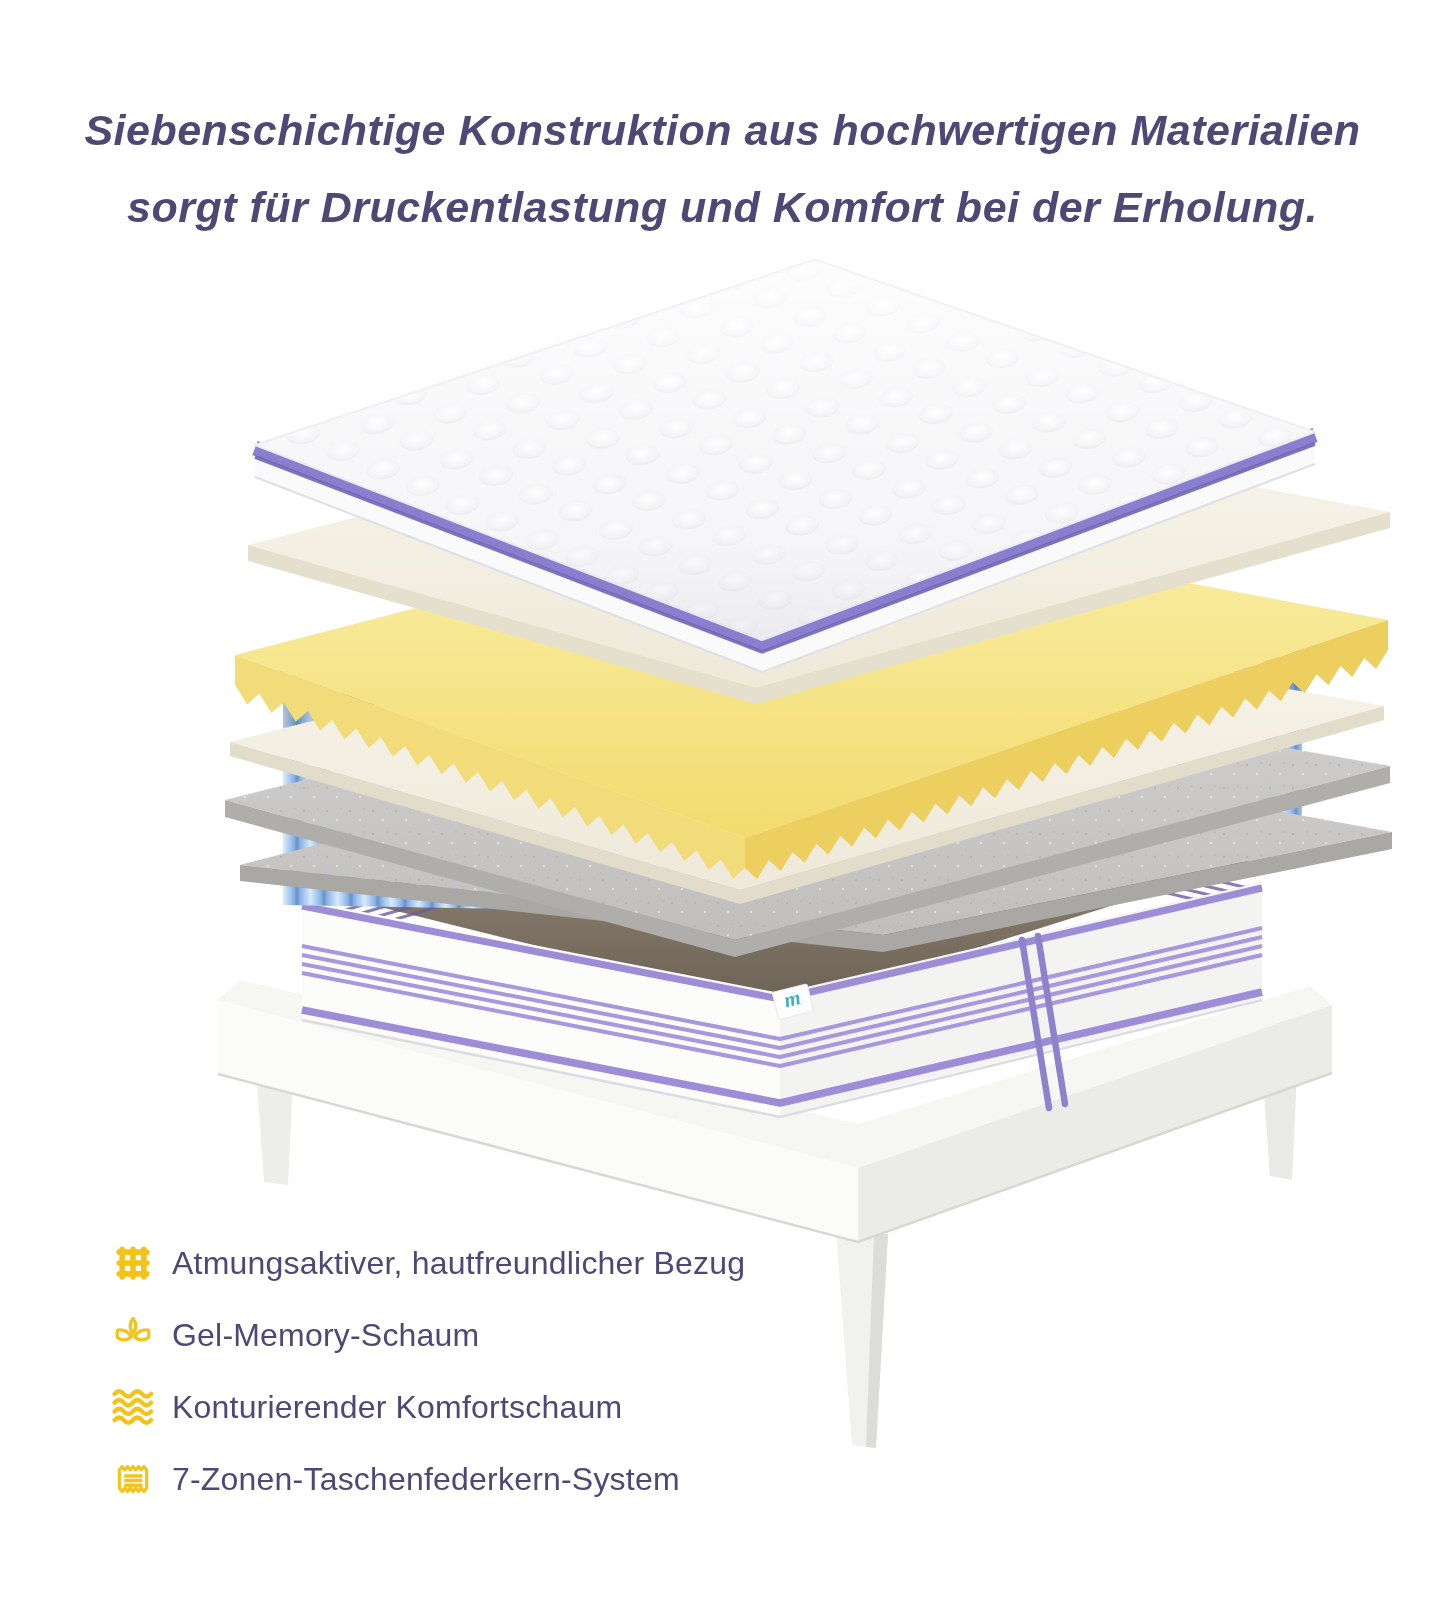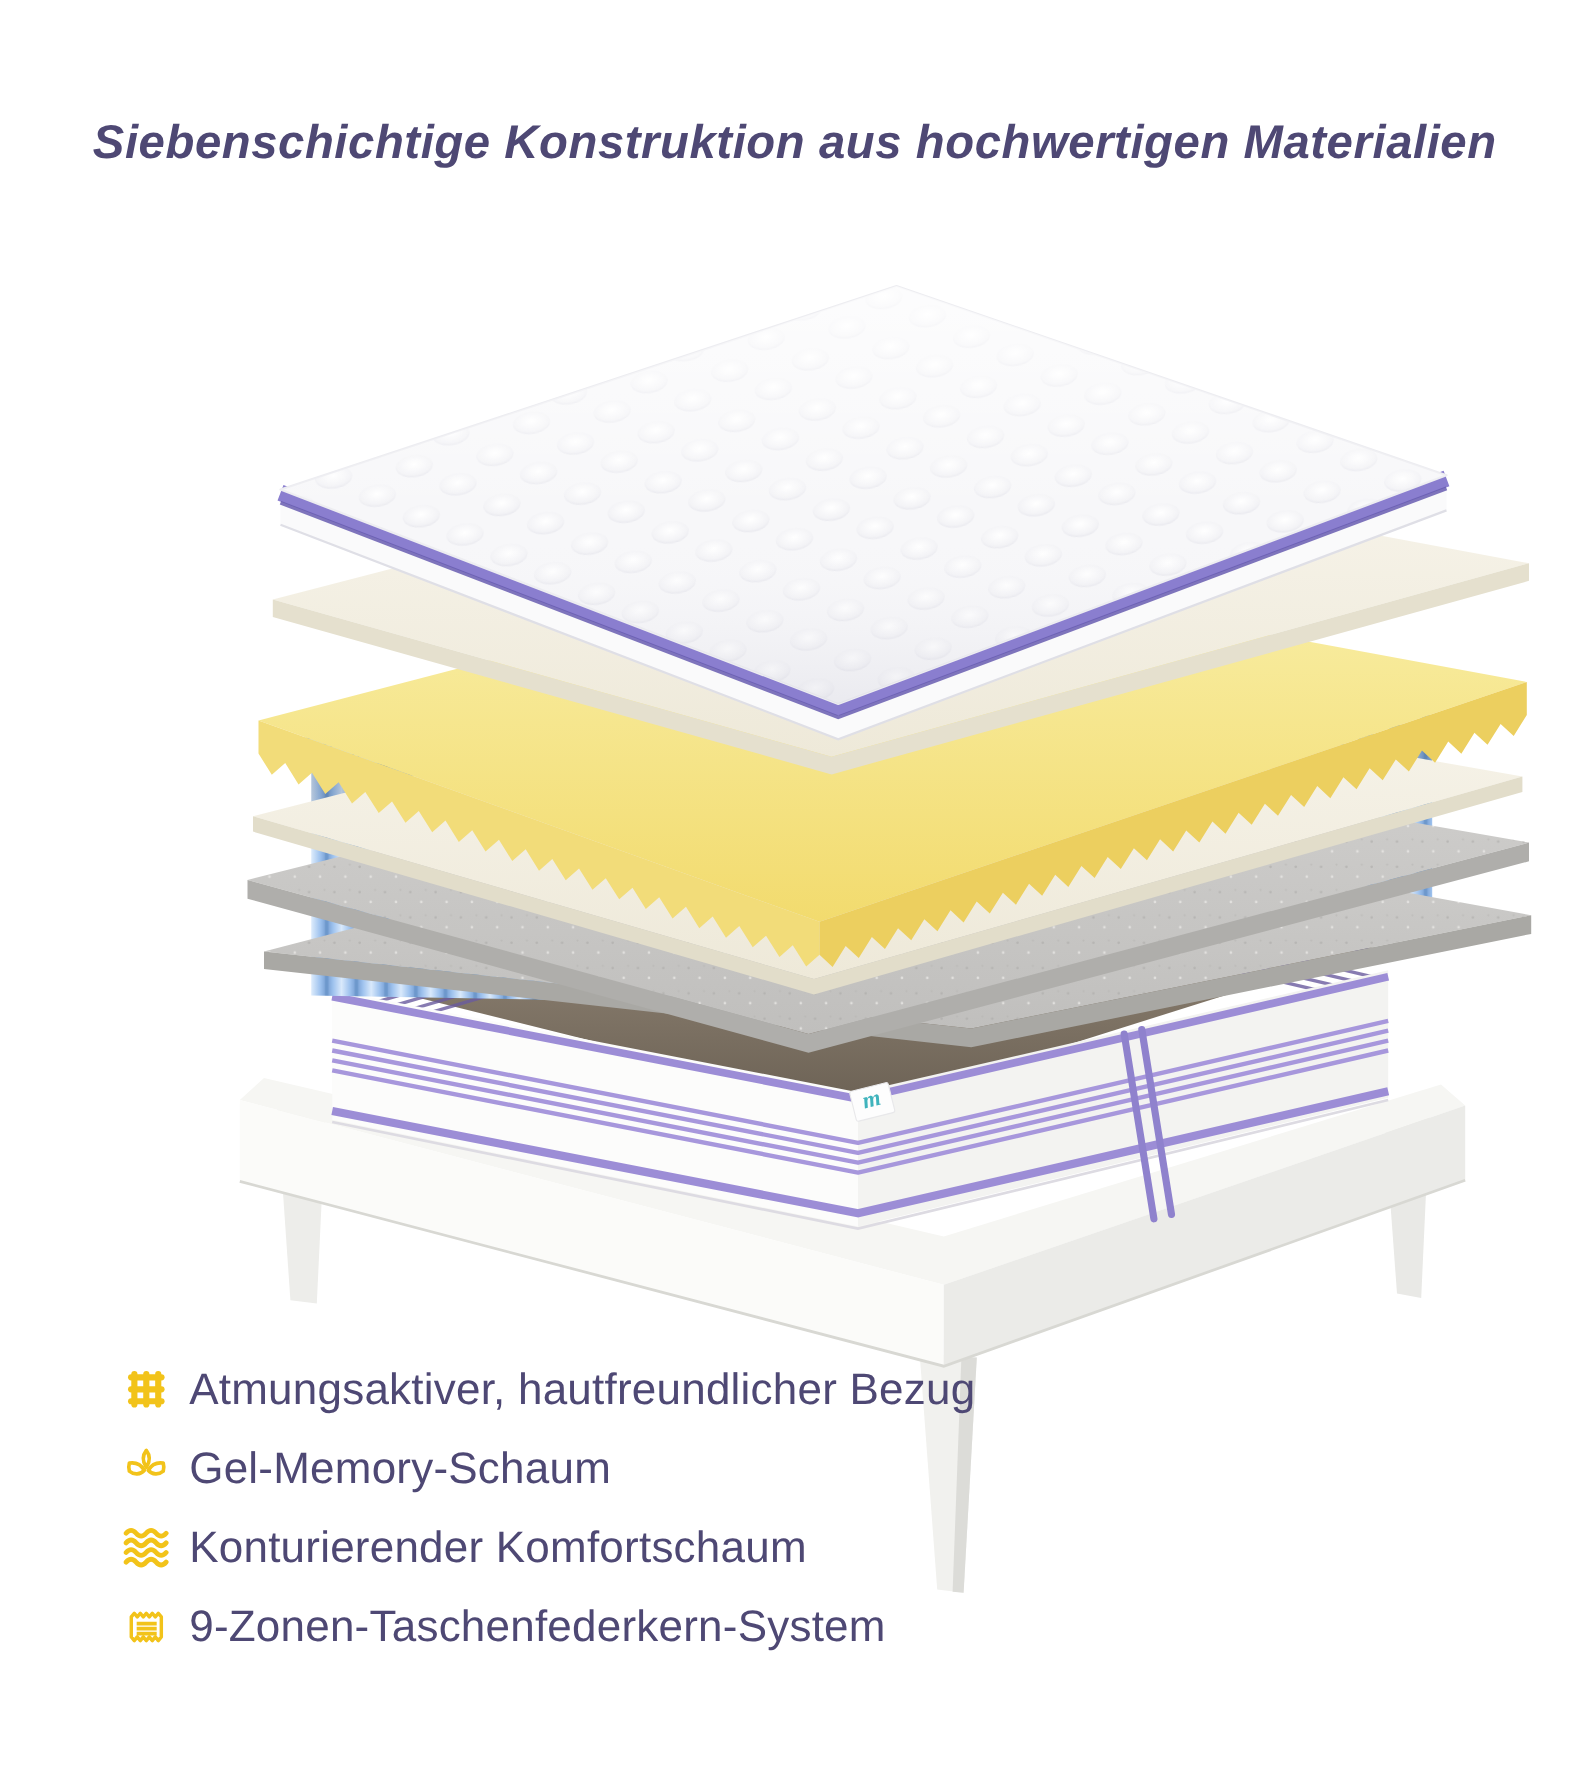"sorgt für Druckentlastung und Komfort" div { html: none -> <div>sorgt für Druckentlastung und Komfort bei der Erholung.</div> }
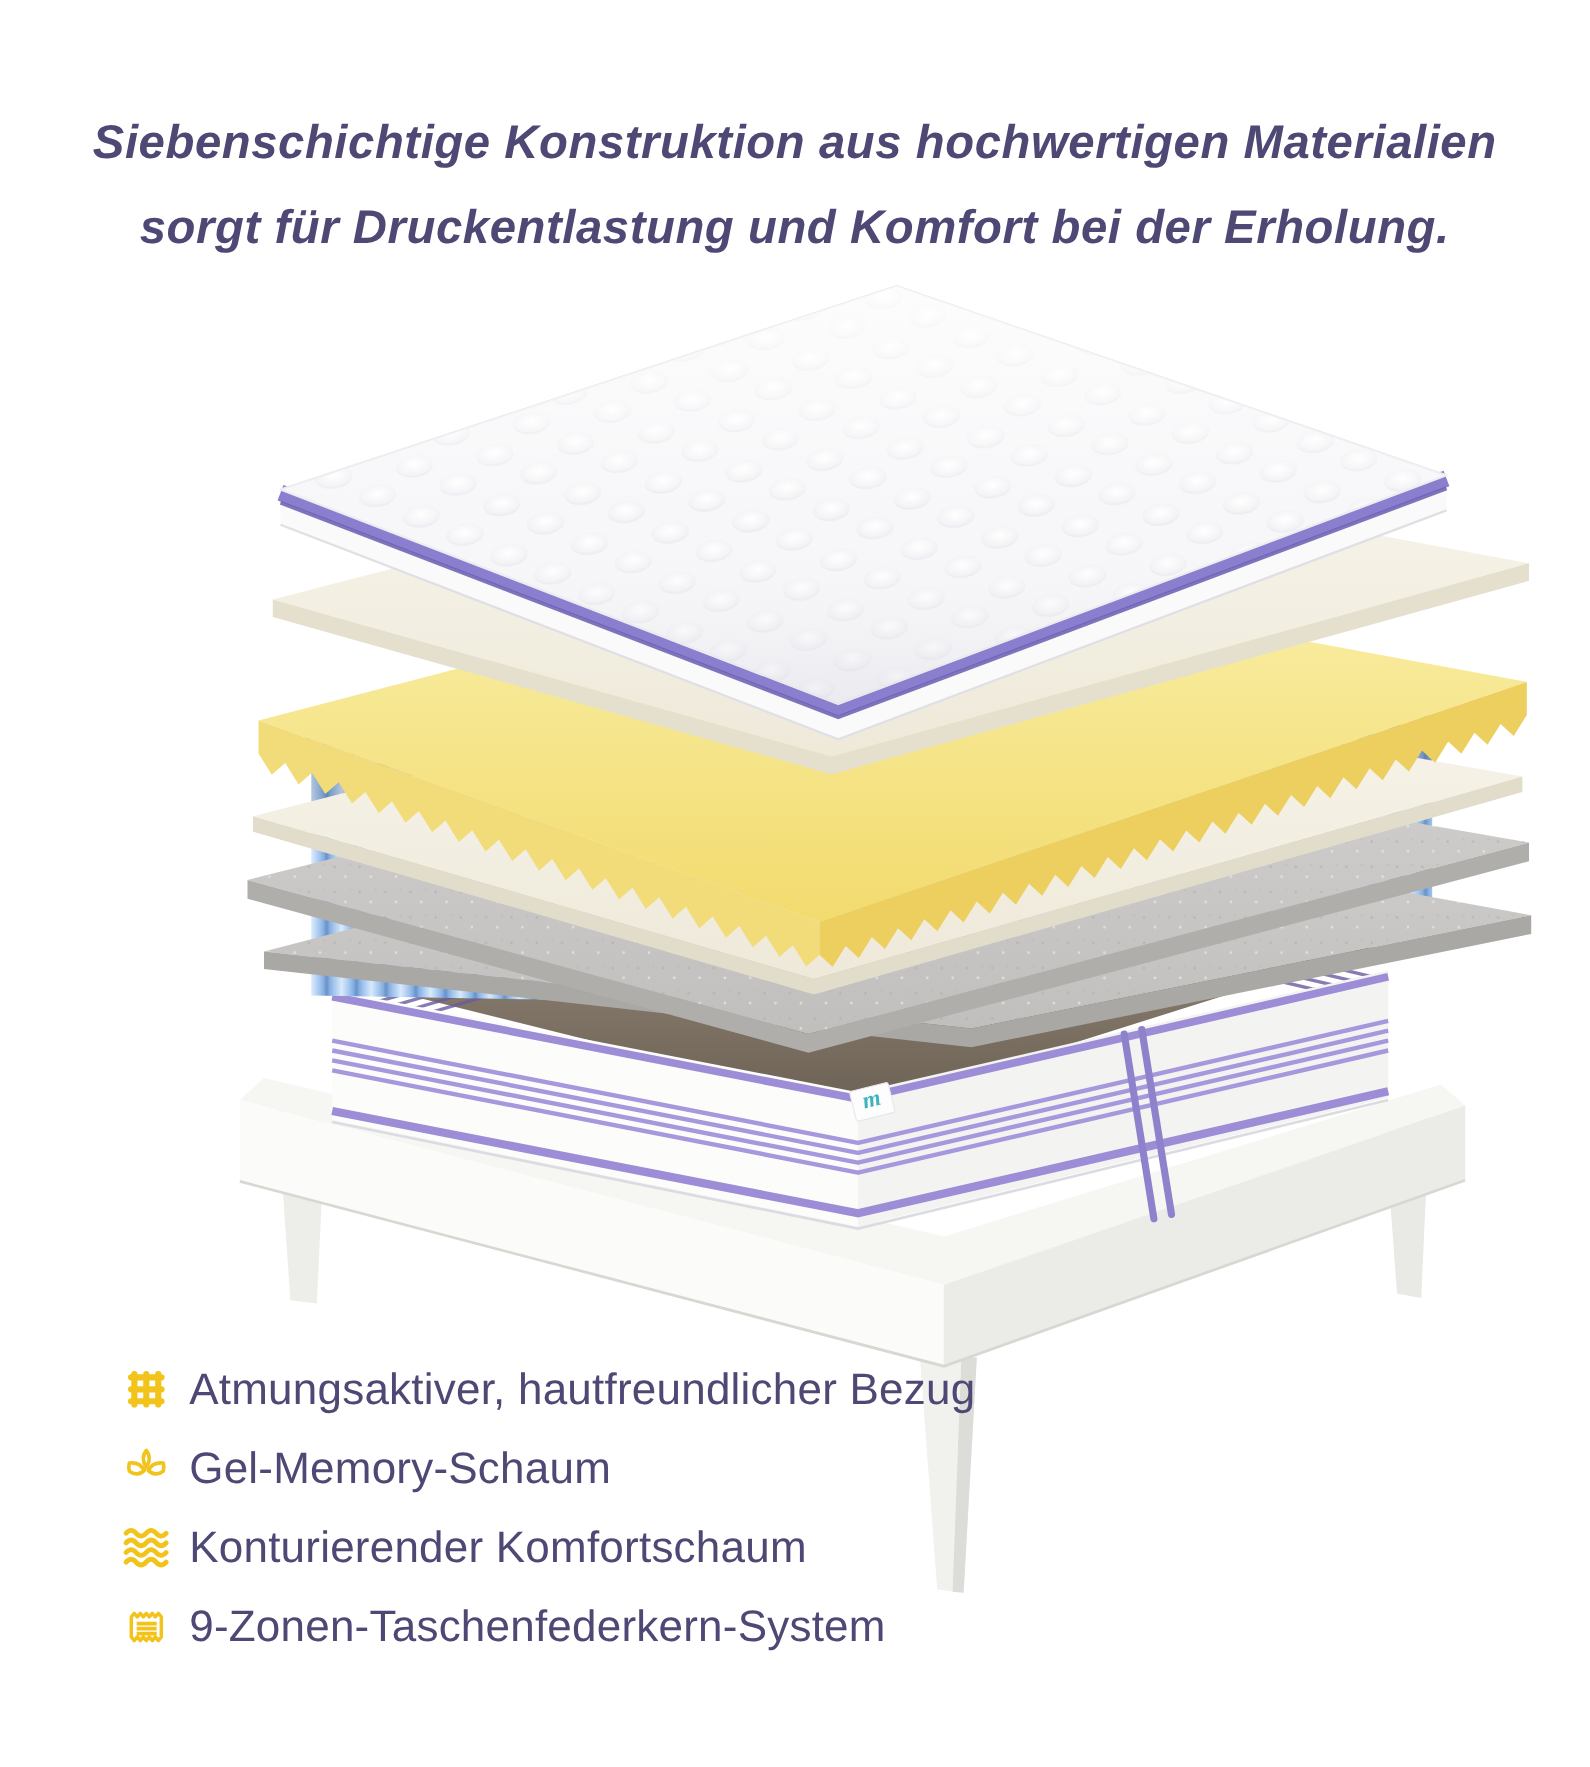"Atmungsaktiver, hautfreundlicher Bezug" .legend-label { font-size: 40px -> 32px }
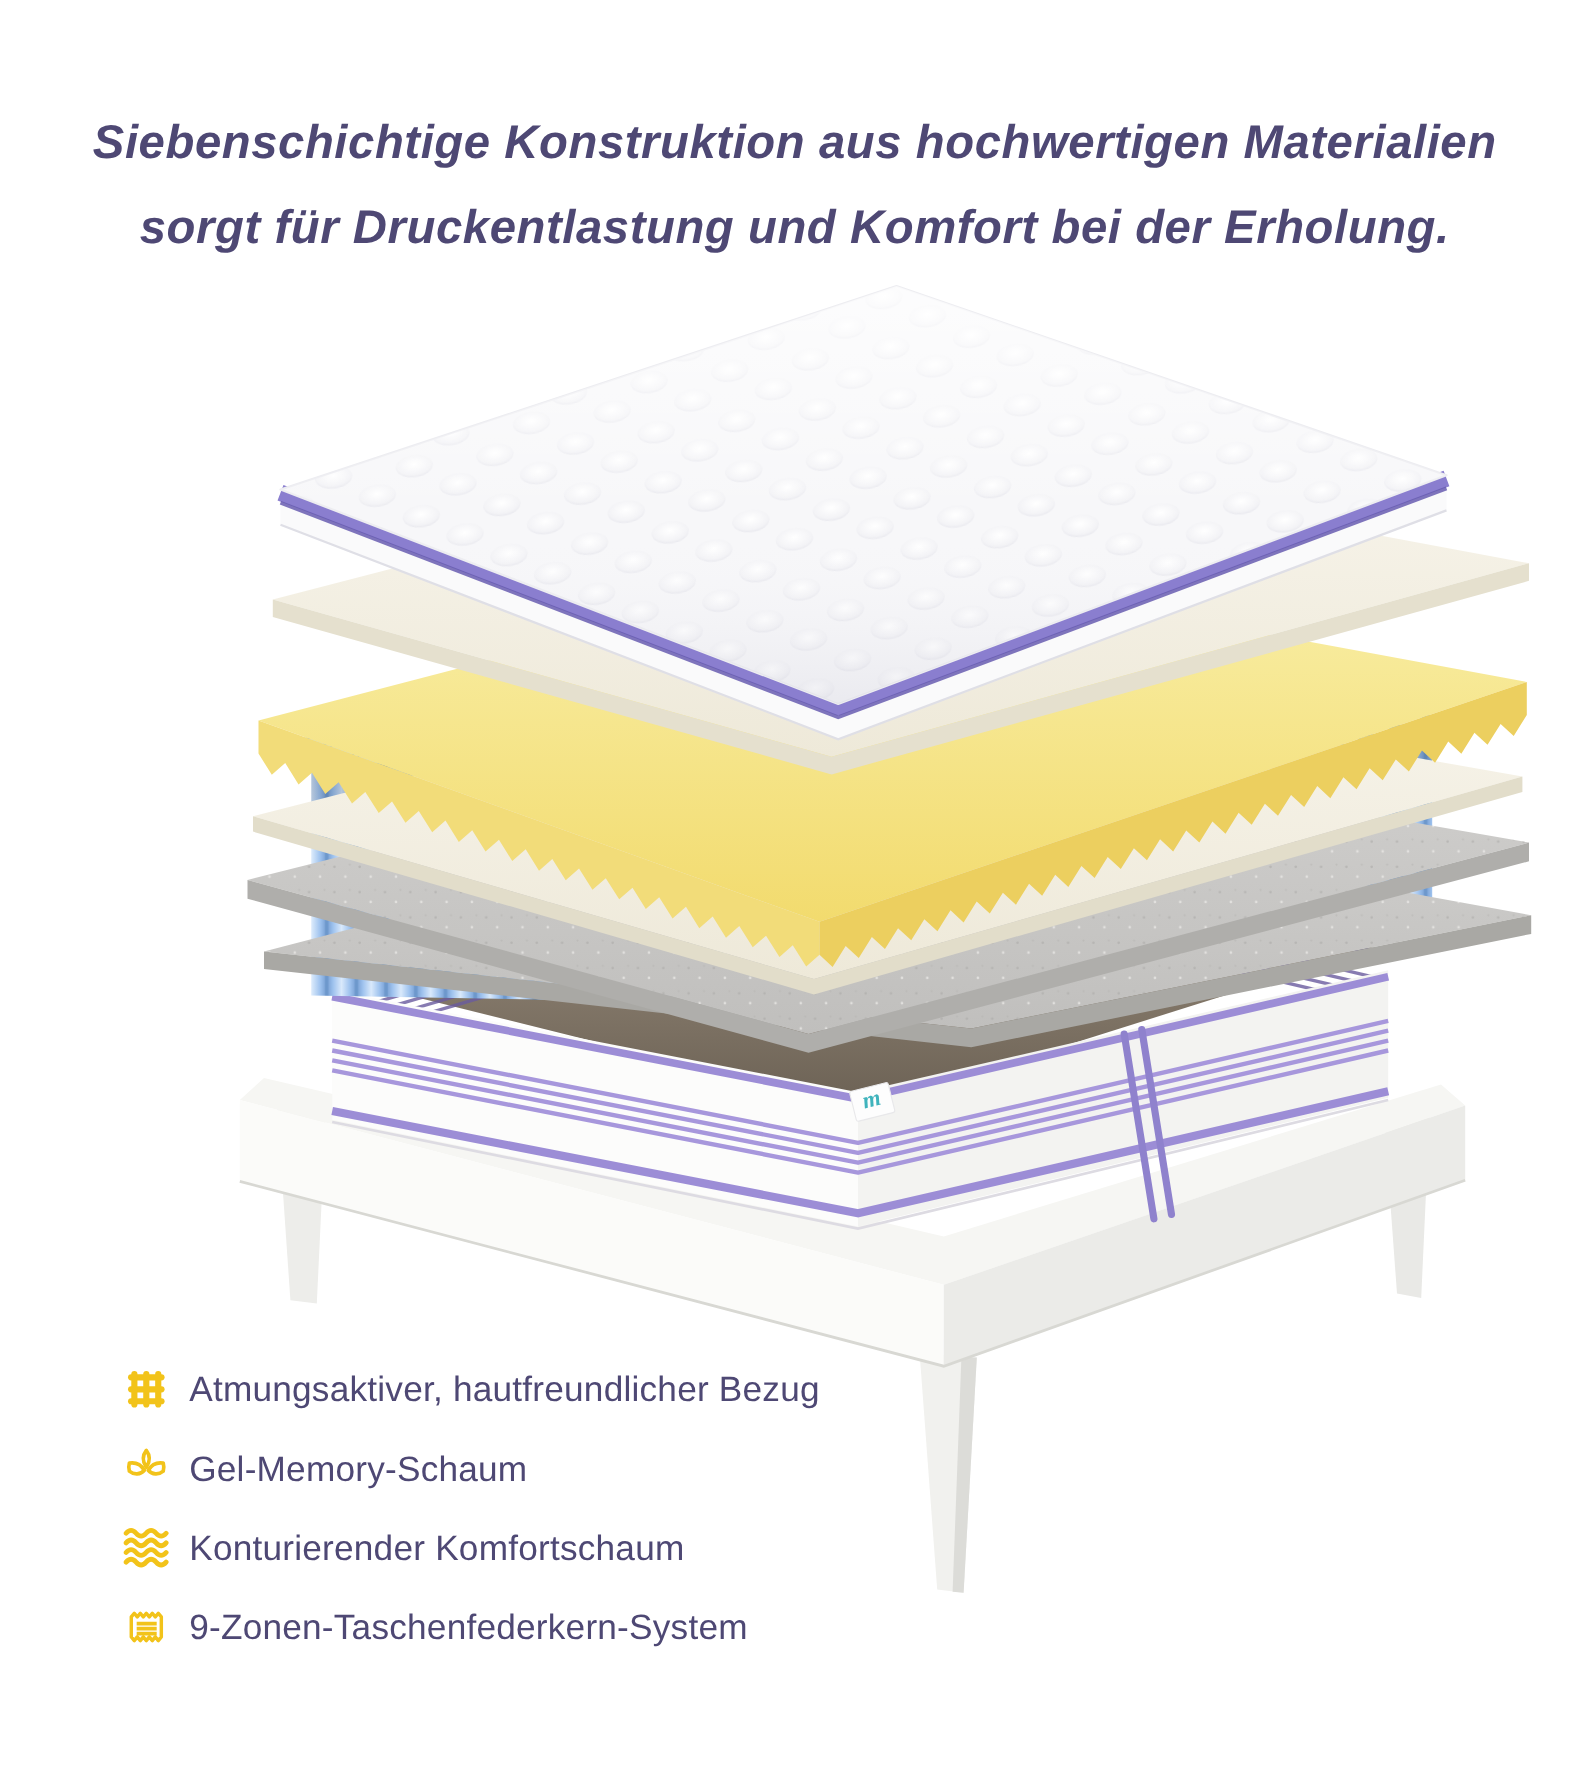"9-Zonen-Taschenfederkern-System" span.legend-label { text: 9-Zonen-Taschenfederkern-System -> 7-Zonen-Taschenfederkern-System }
